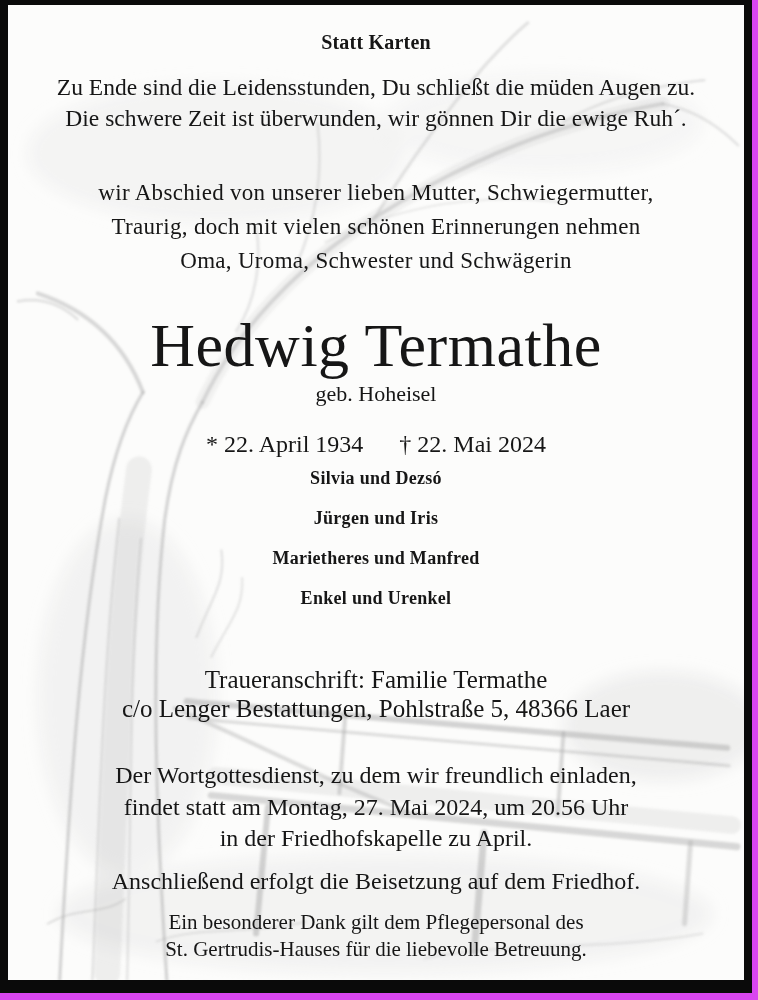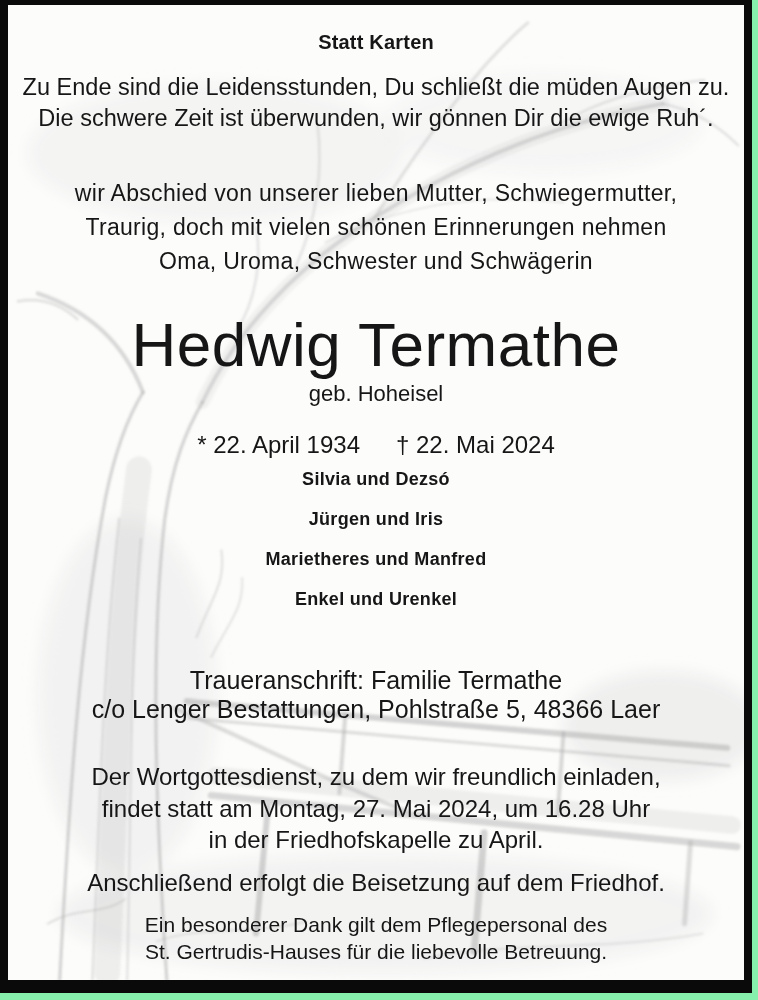"Statt Karten" .stage { background: #86efac -> #d946ef; font-family: Liberation Sans, sans-serif -> Liberation Serif, serif }
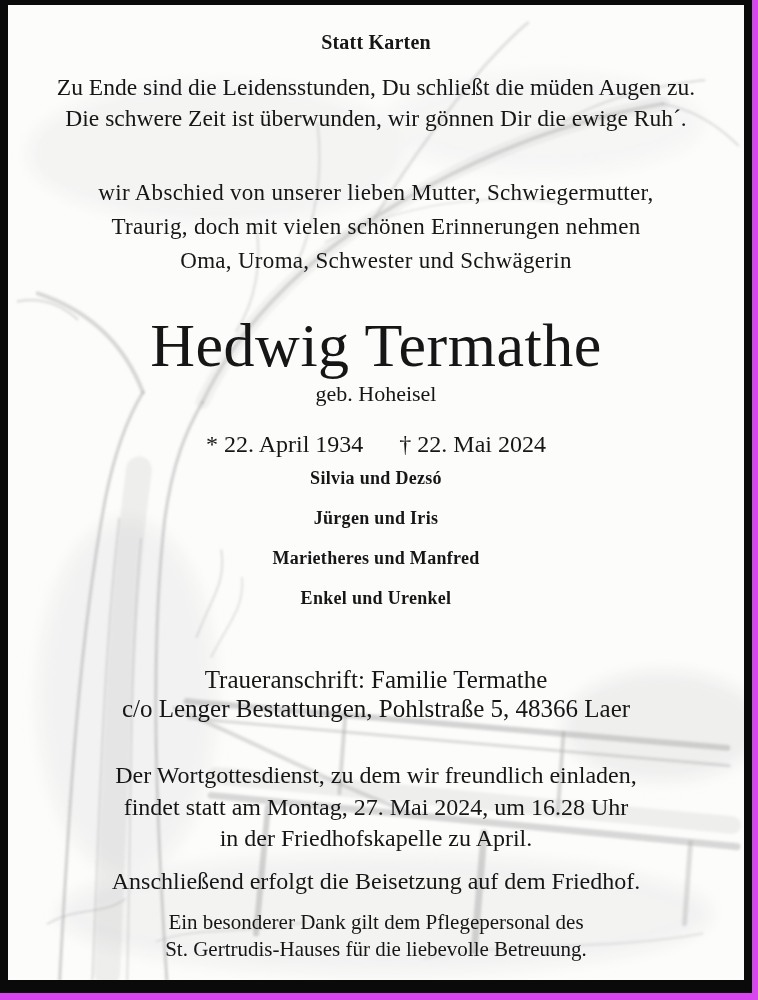"findet statt am Montag, 27." div { text: 16.28 -> 20.56 }
